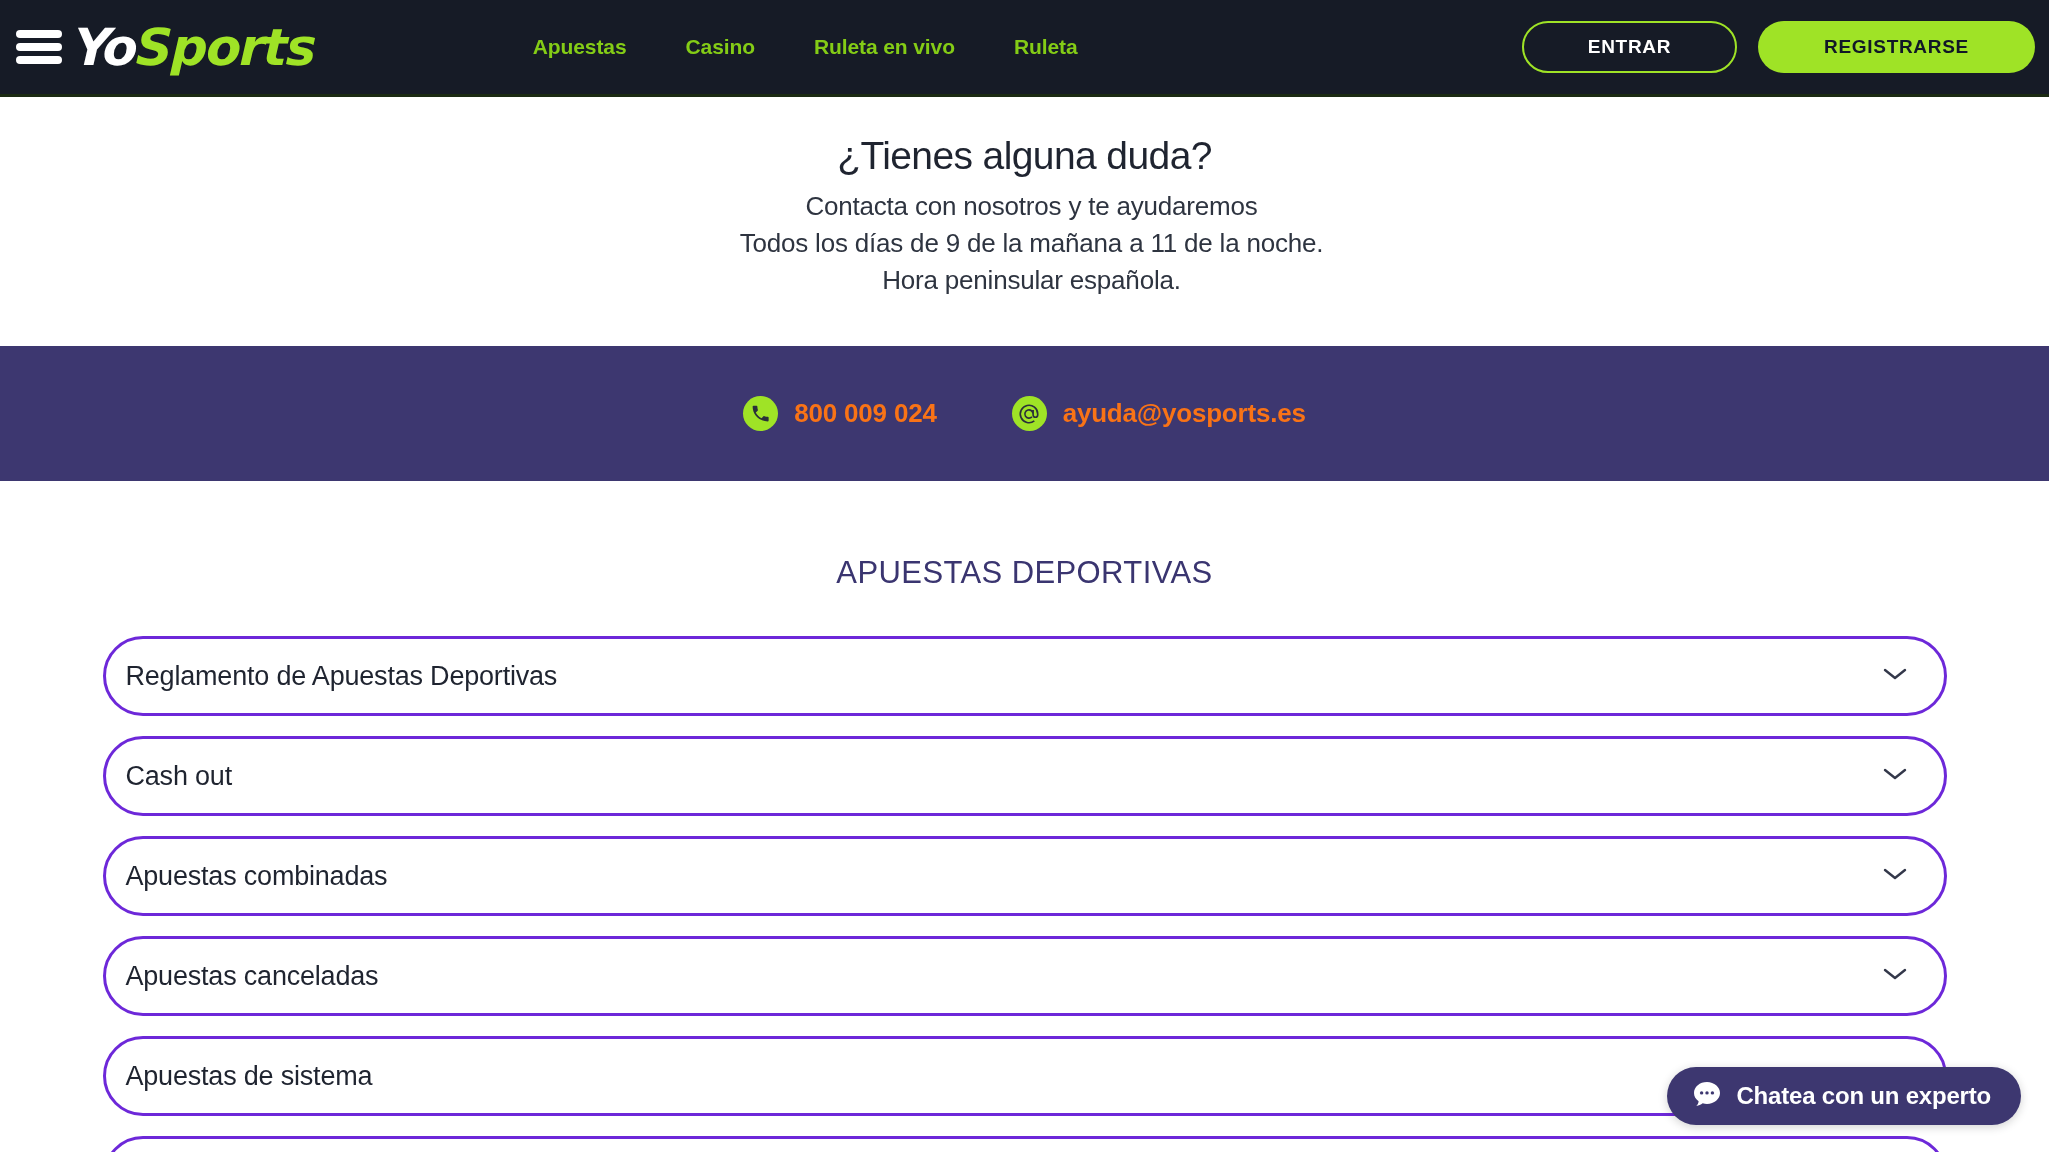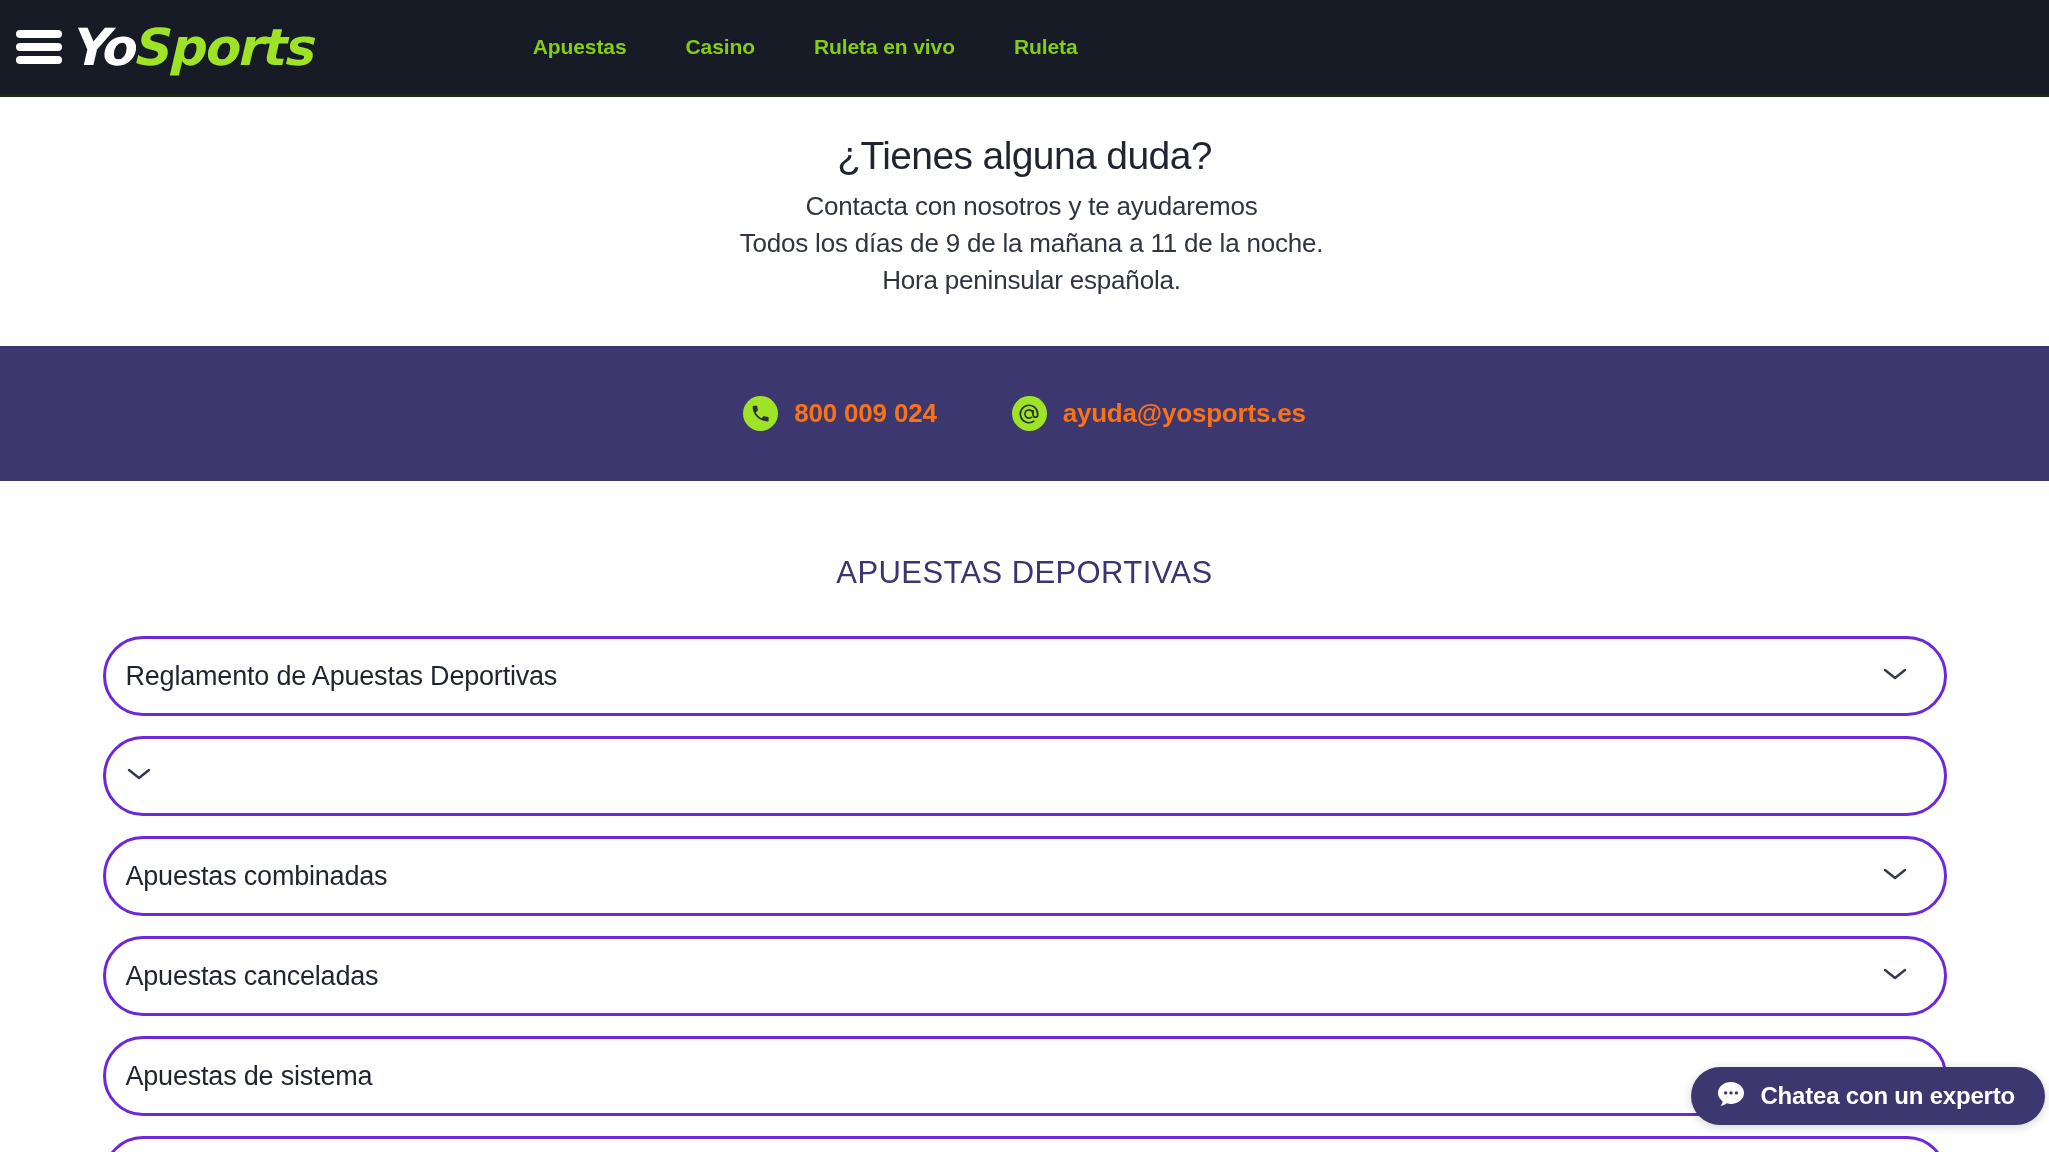"ENTRAR" div.header-actions { html: none -> <div> <button>ENTRAR</button> <button>REGISTRARSE</button> </div> }
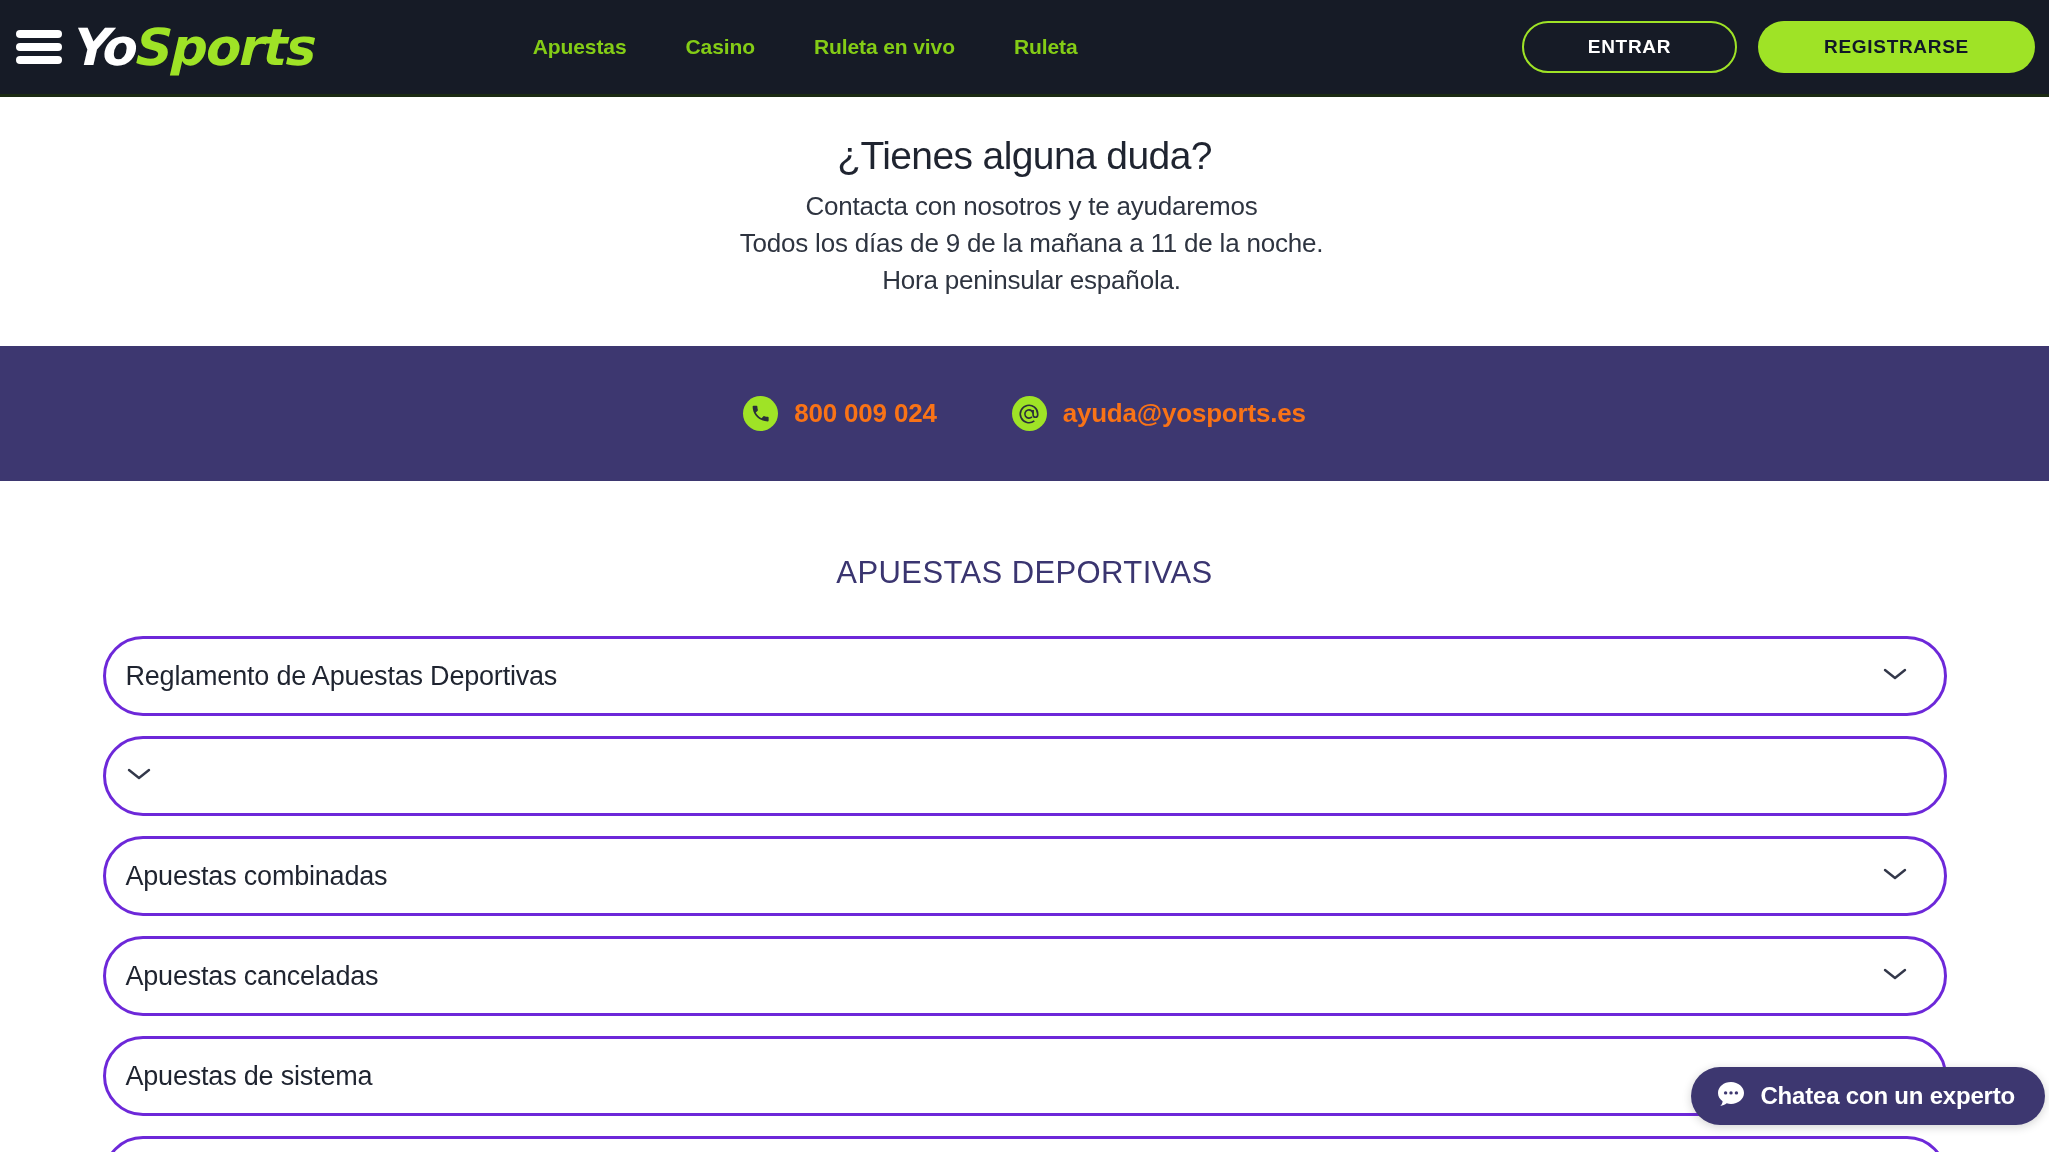"Cash out" span.faq-item-label { html: none -> <span>Cash out</span> }
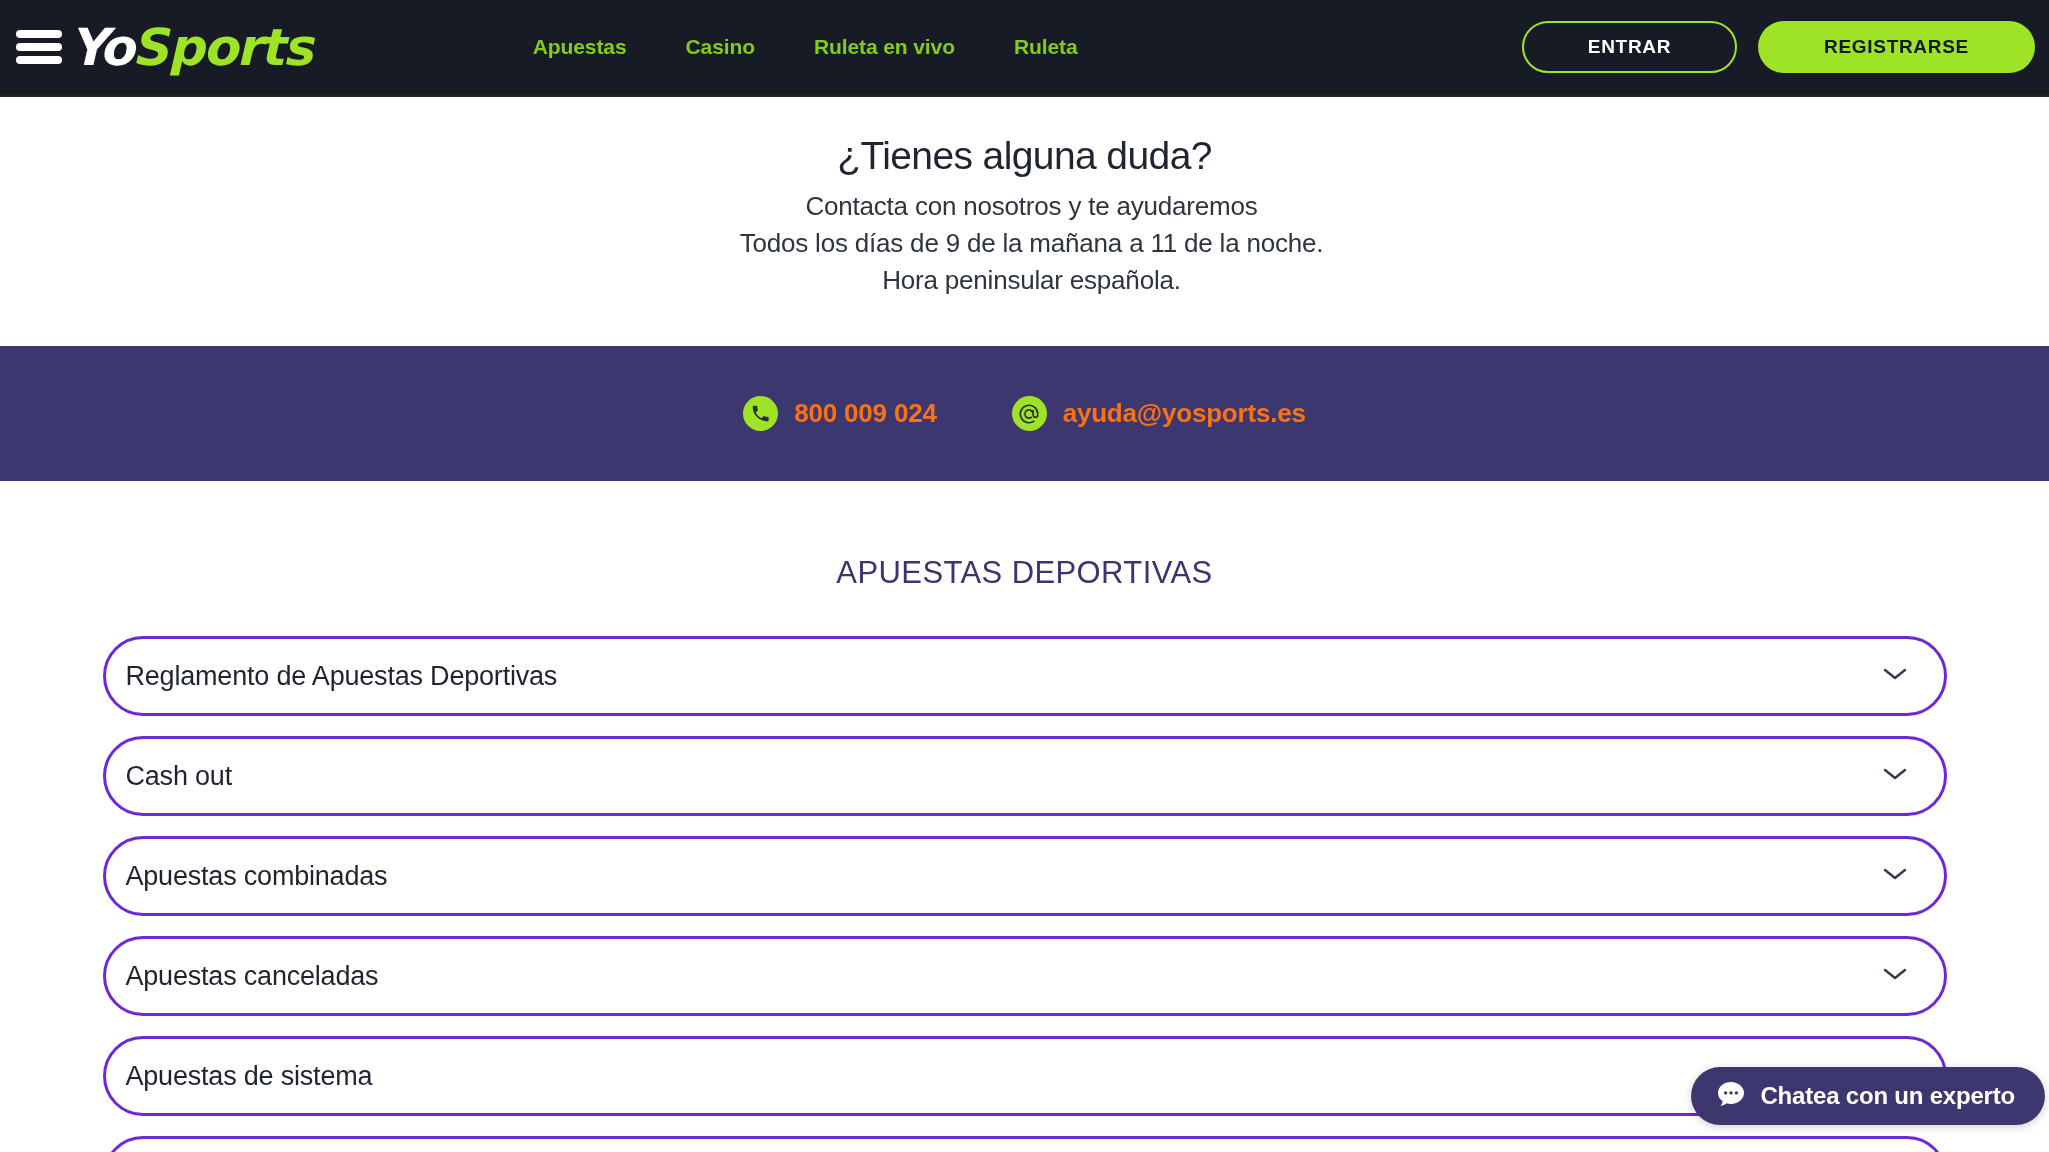"Chatea con un experto" .chat-widget { right: 4px -> 28px }
